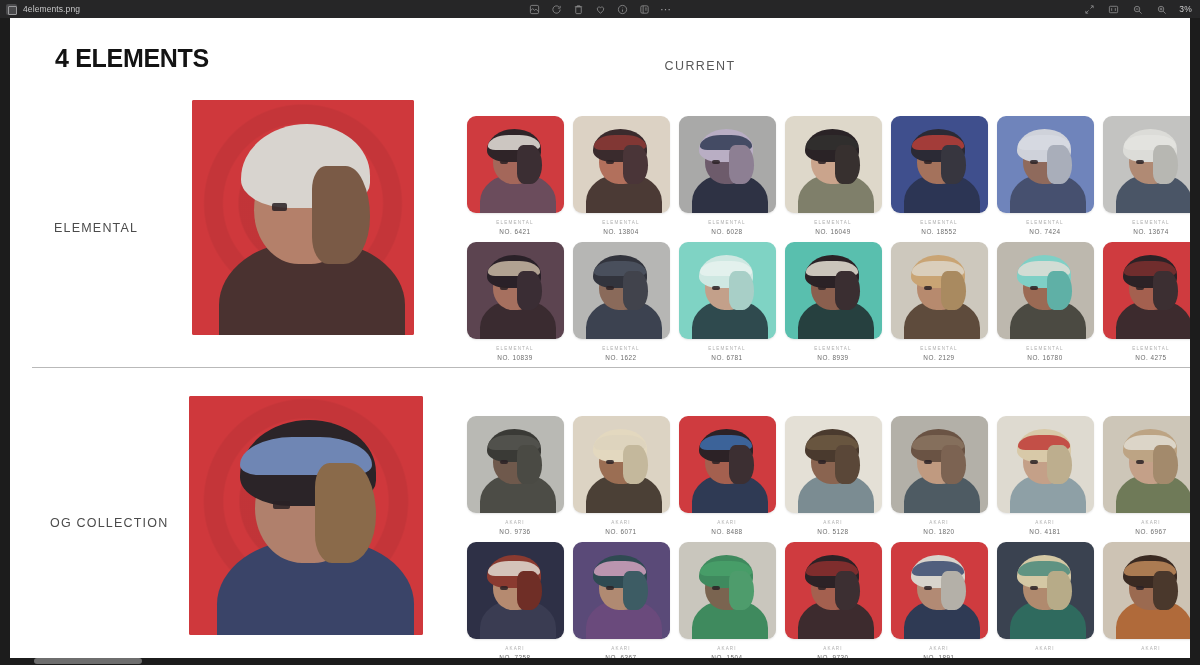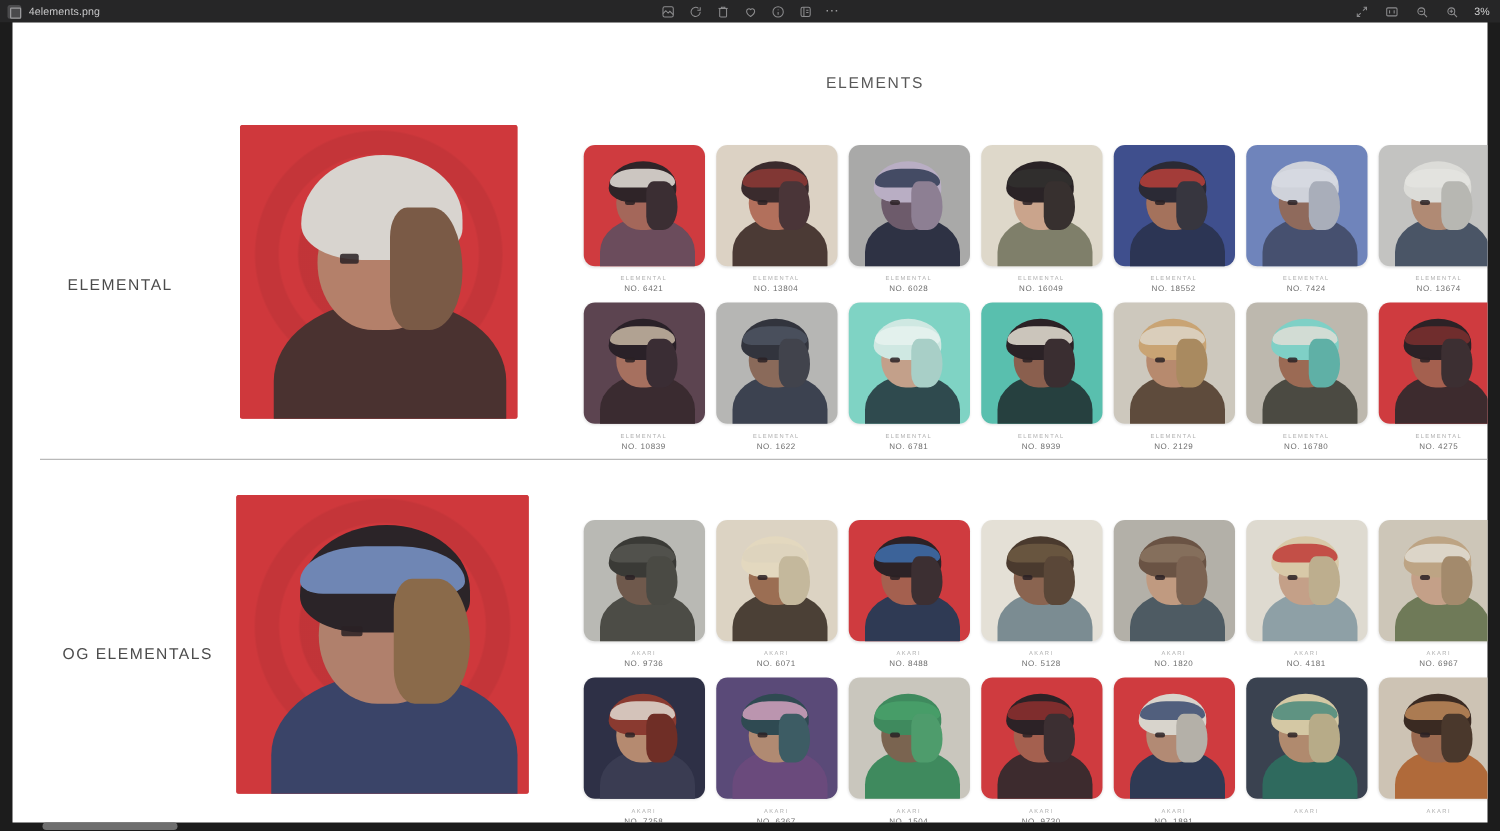"4 ELEMENTS" div.doc-title { html: none -> <div>4 ELEMENTS</div> }
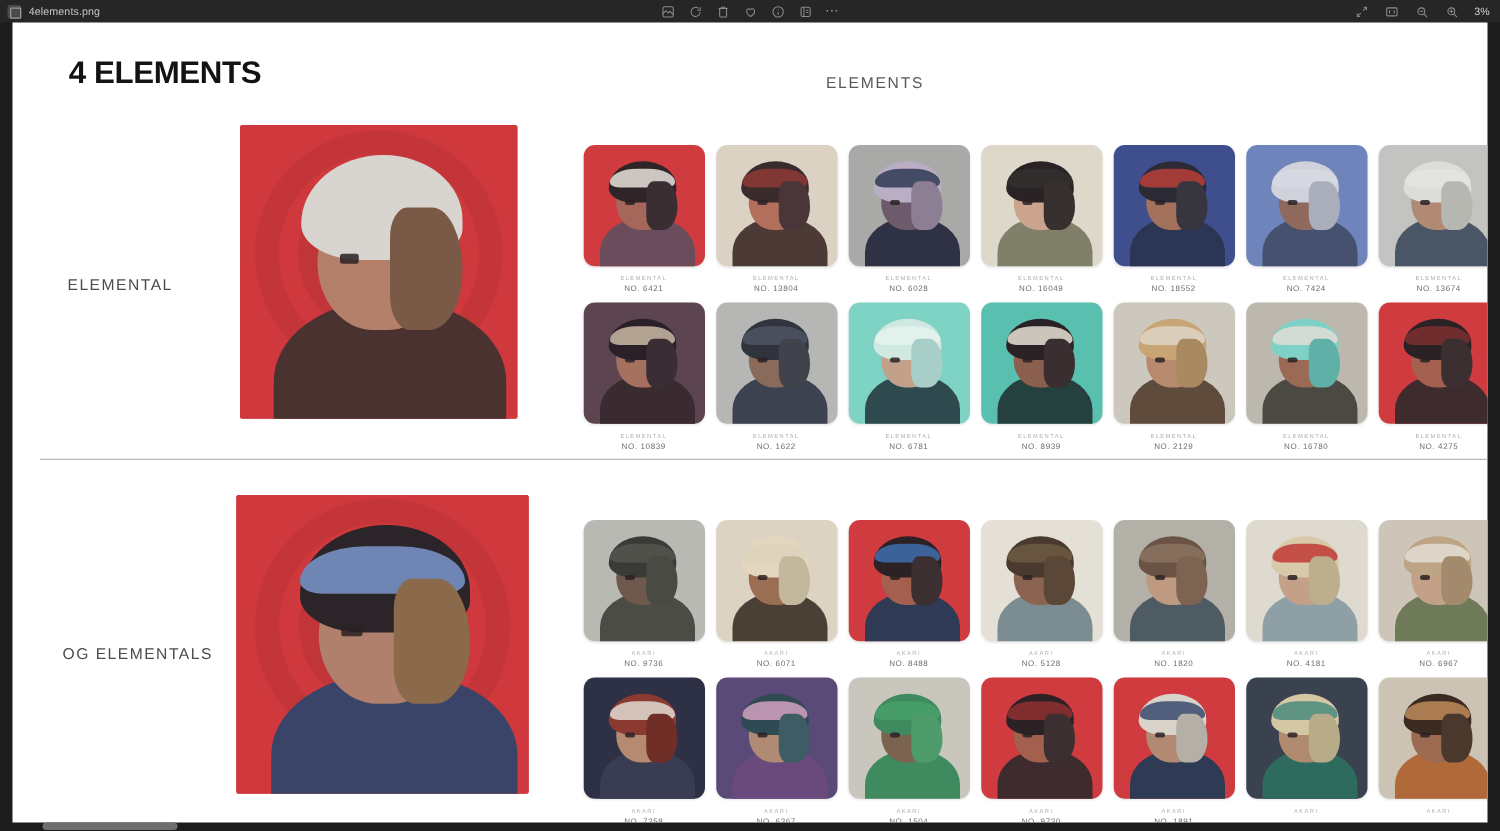"ELEMENTS" div.current-label { text: ELEMENTS -> CURRENT }
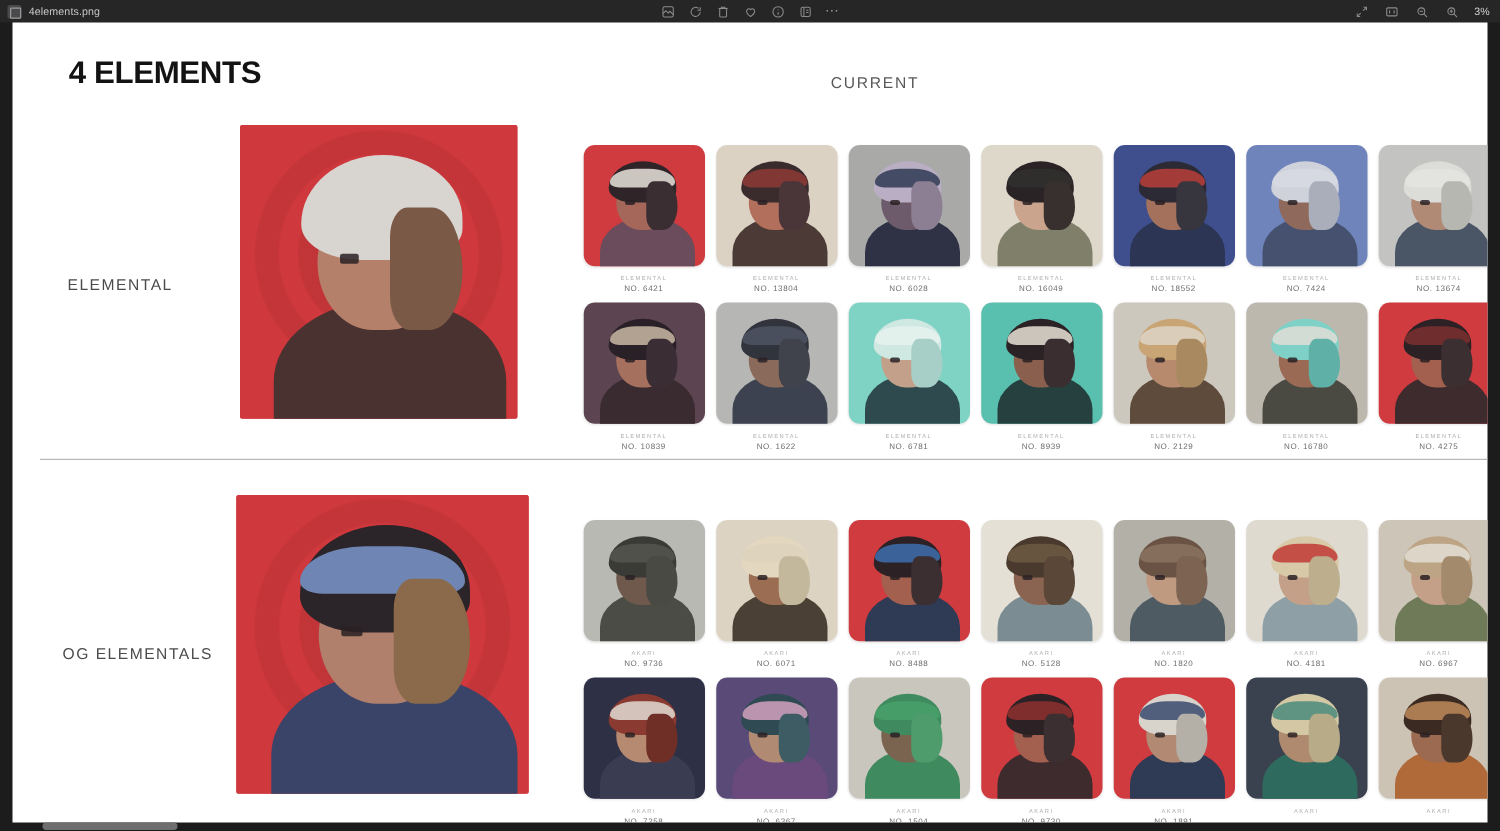"OG ELEMENTALS" div.section-label { text: ELEMENTALS -> COLLECTION }
